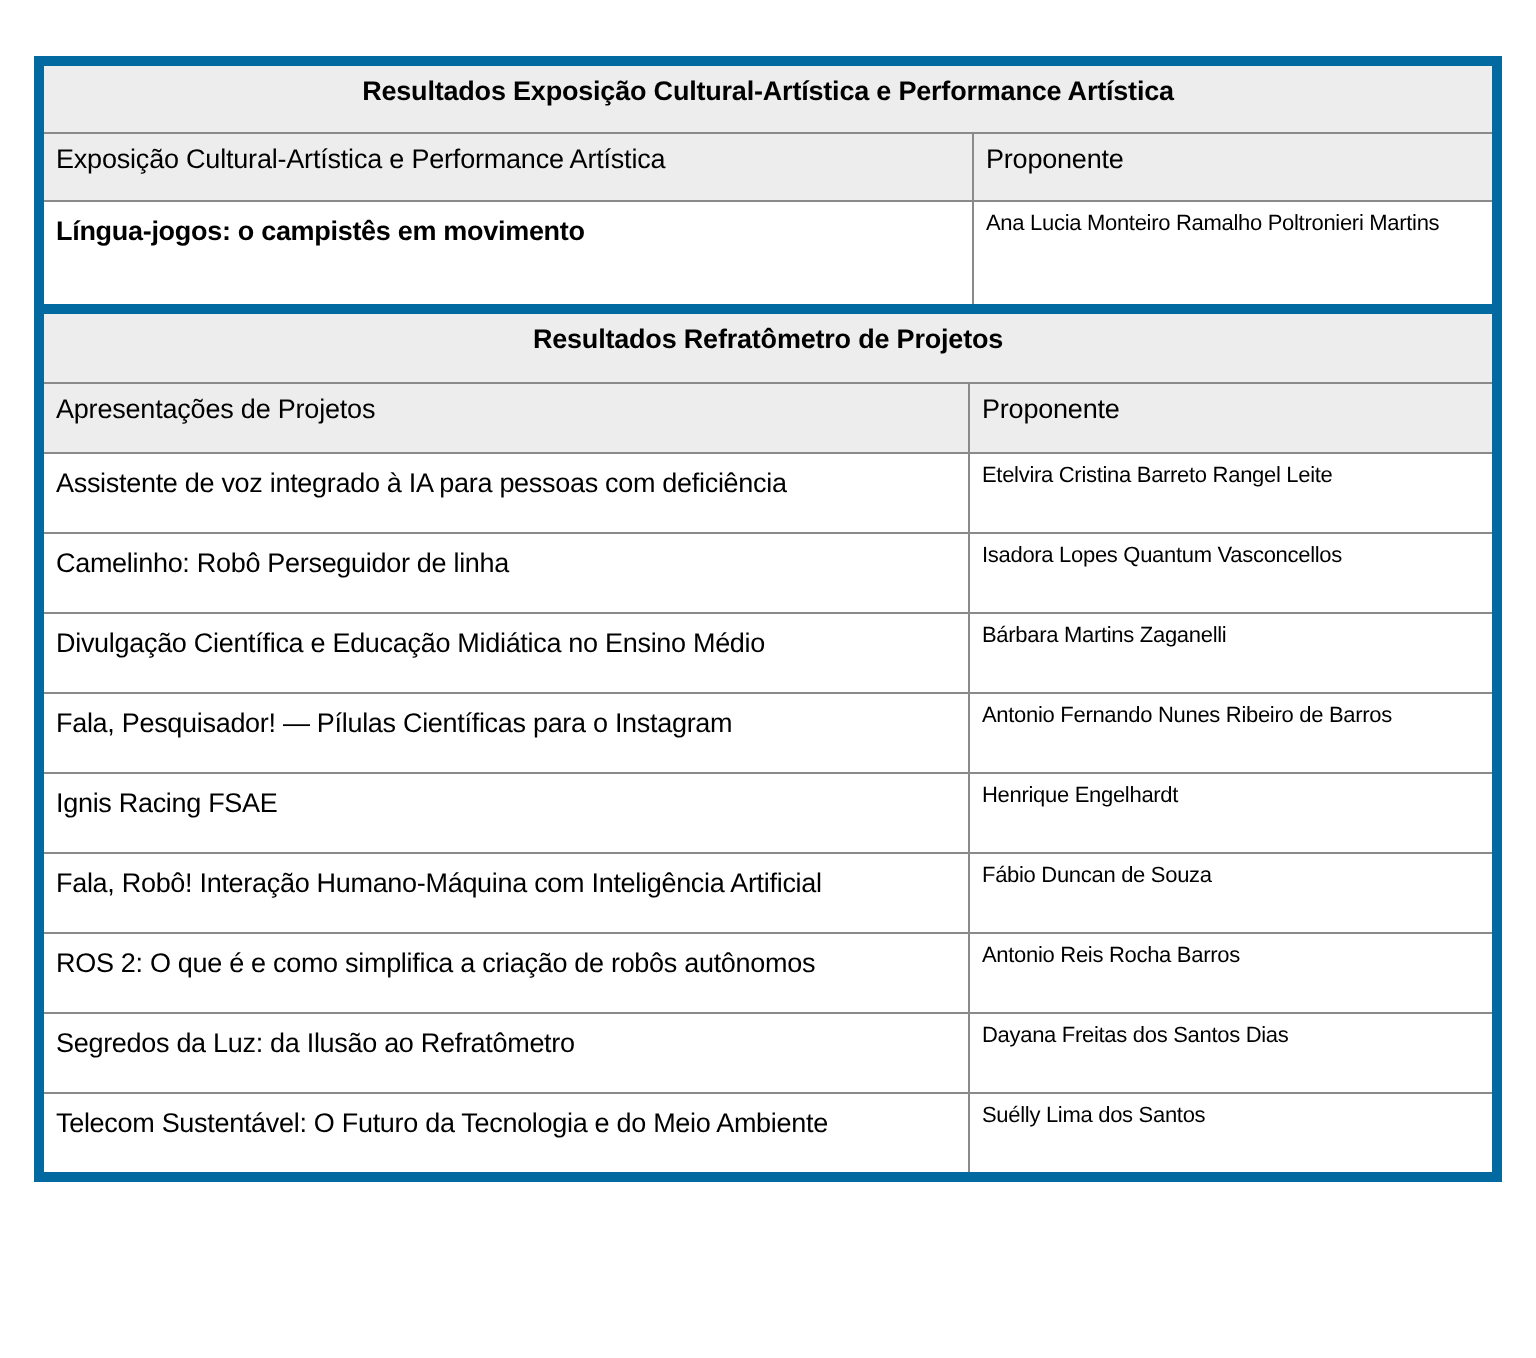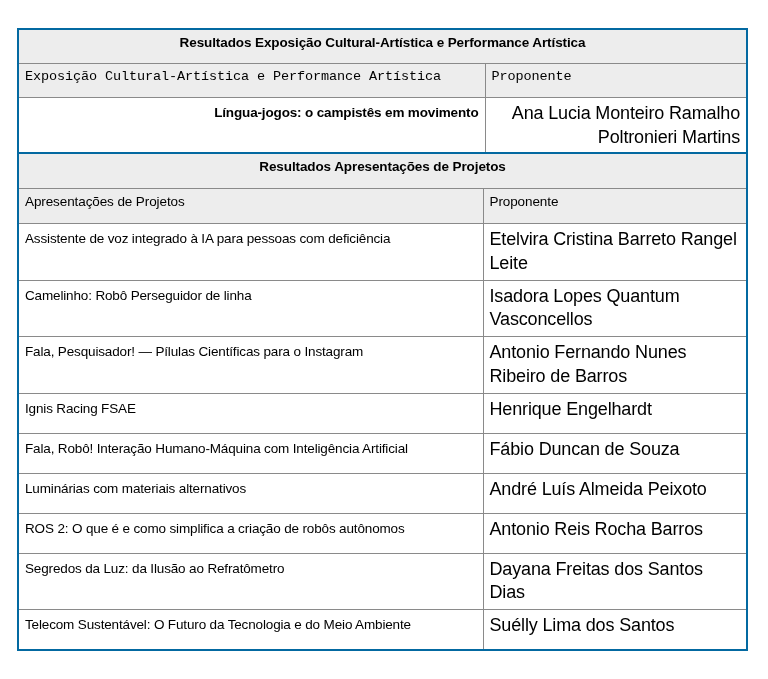"Resultados Exposição Cultural-Artística" table.results { border: 2px solid #0369a1 -> 5px solid #0369a1 }
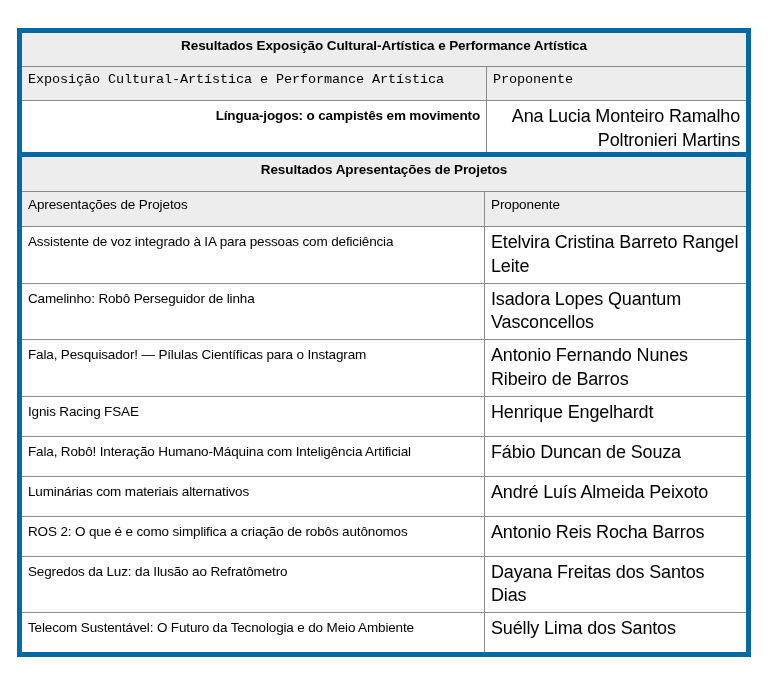"Exposição Cultural-Artística e" #table-exposicao .r-collabel td { font-family: Liberation Mono, monospace -> none }
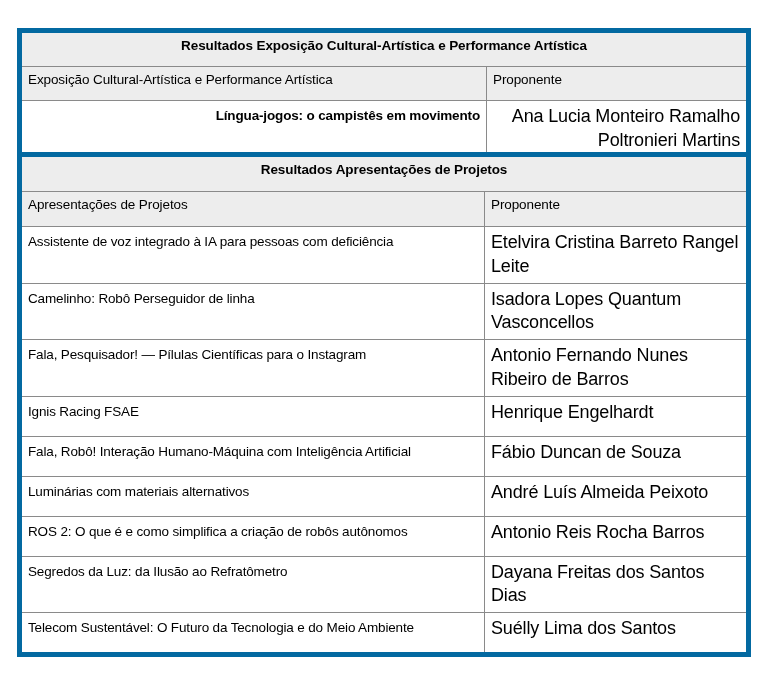"Língua-jogos: o campistês em movimento" #table-exposicao .r-body td { text-align: right -> none }
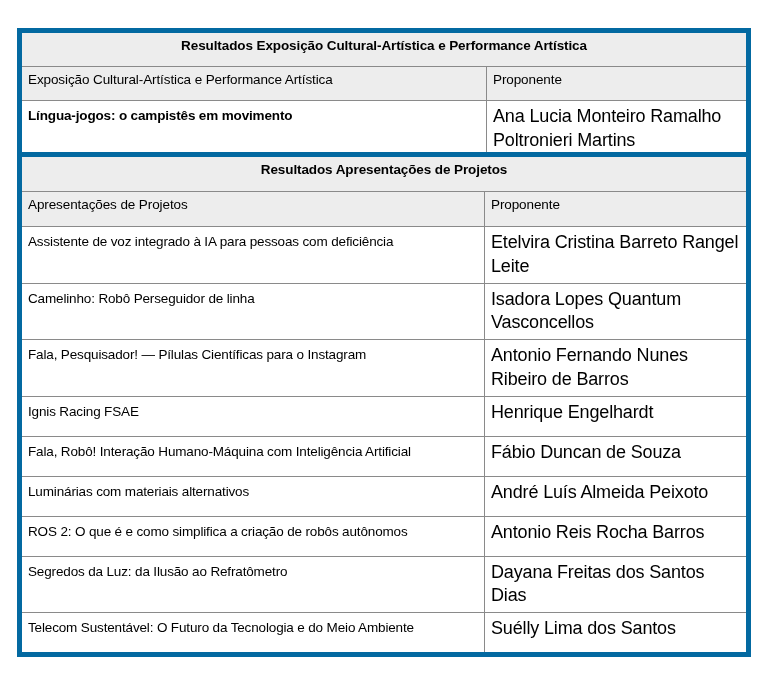"Ana Lucia Monteiro Ramalho Poltronieri" .right-cell { font-size: 18px -> 11px }
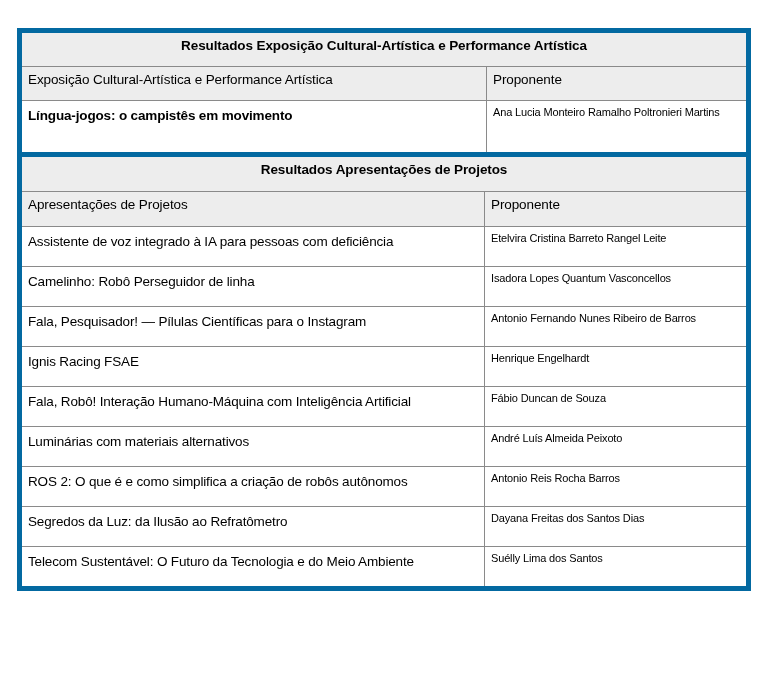"Resultados Apresentações de Projetos" td.title-cell { text: Apresentações -> Refratômetro }
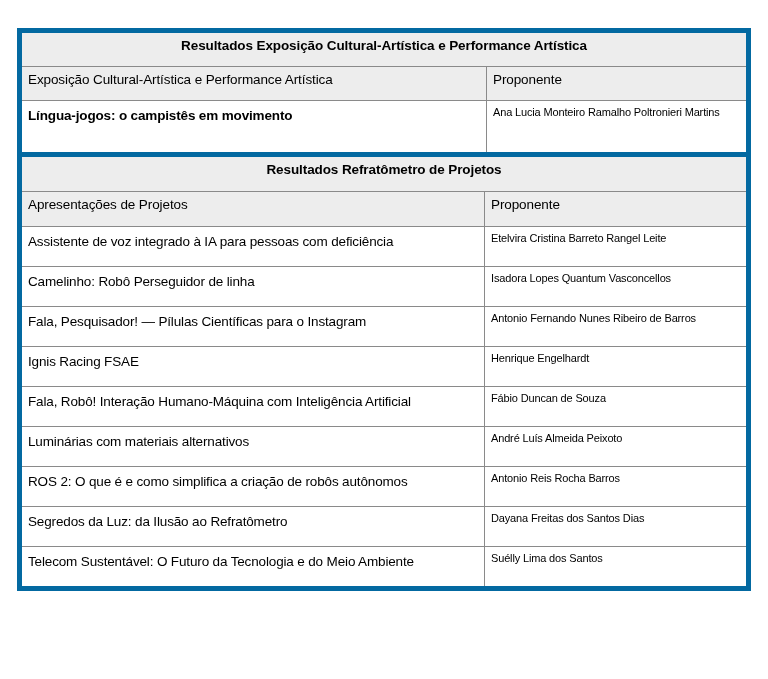"Divulgação Científica e Educação" tr.r-body { html: none -> <tr> <td>Divulgação Científica e Educação Midiática no Ensino Médio</td> <td>Bárbara Martins Zaganelli</td> </tr> }
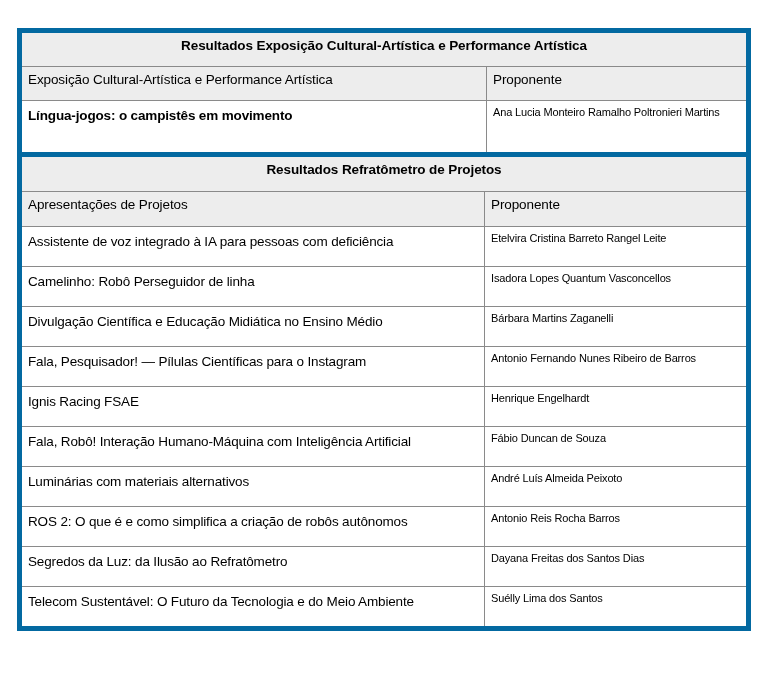"Luminárias com materiais alternativos" tr.r-body { html: <tr> <td>Luminárias com materiais alternativos</td> <td>André Luís Almeida Peixoto</td> </tr> -> none }
